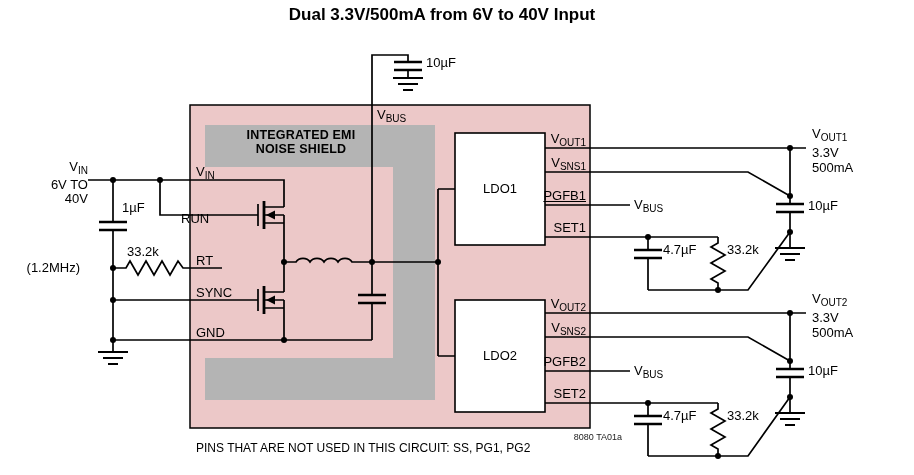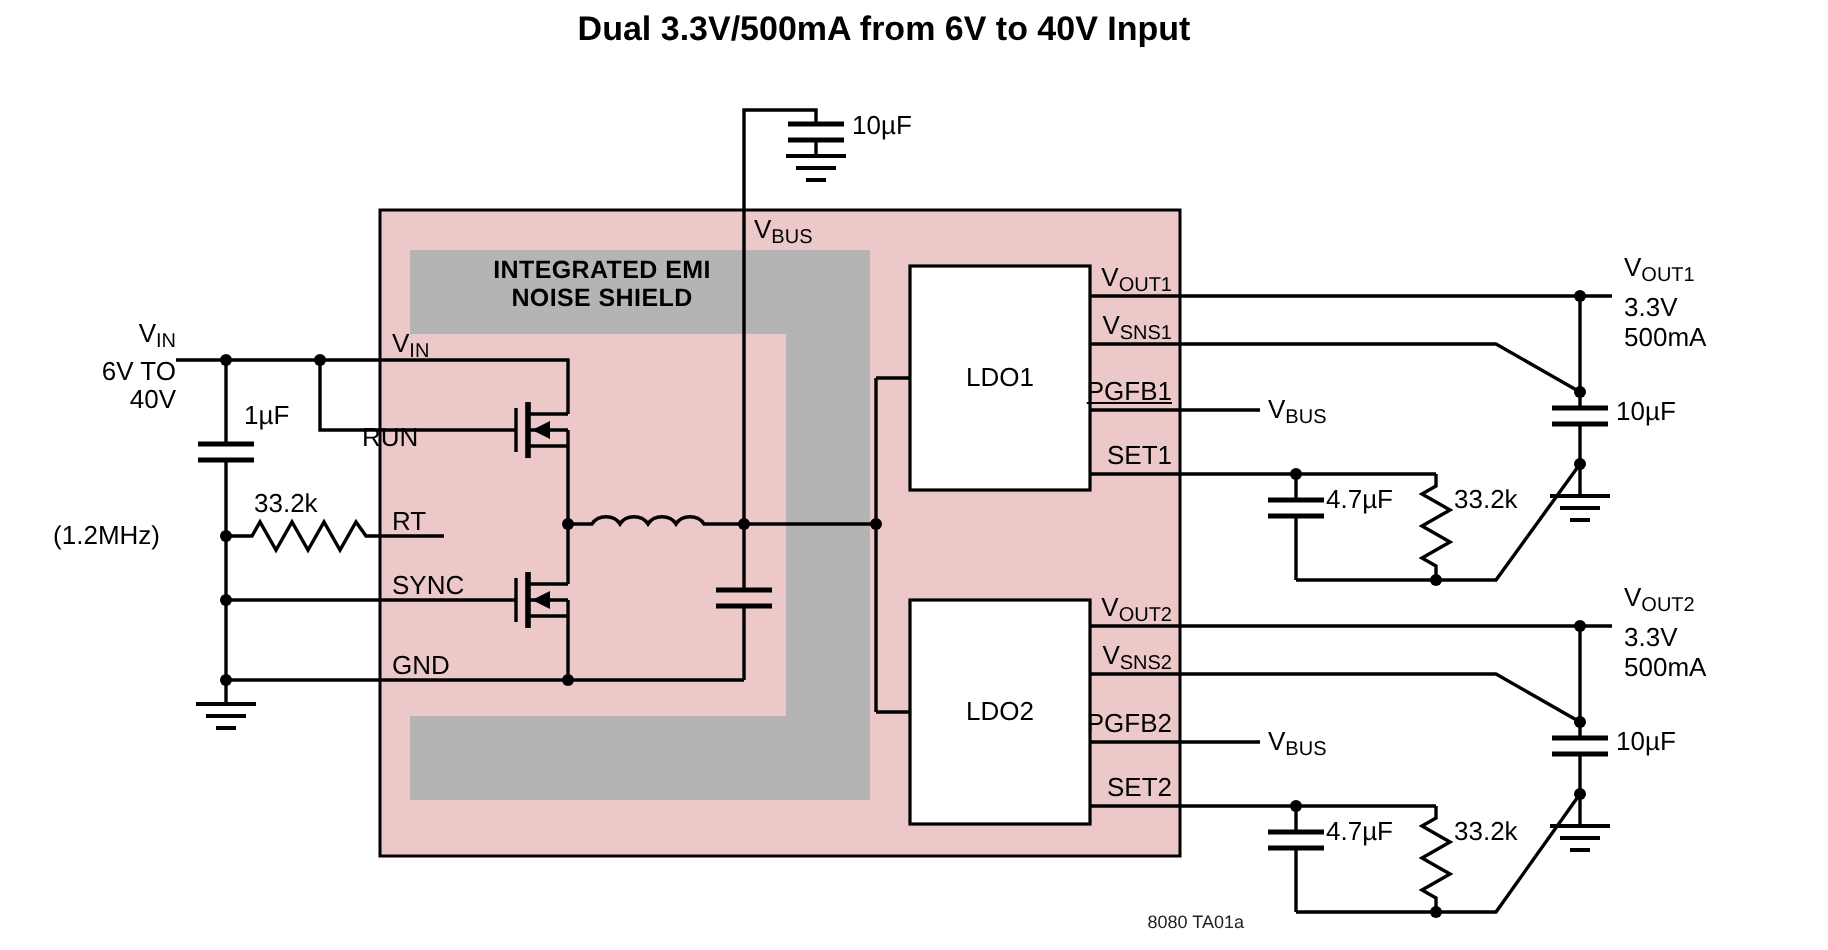"8080 TA01a" .tiny { margin-top: 24px -> none }
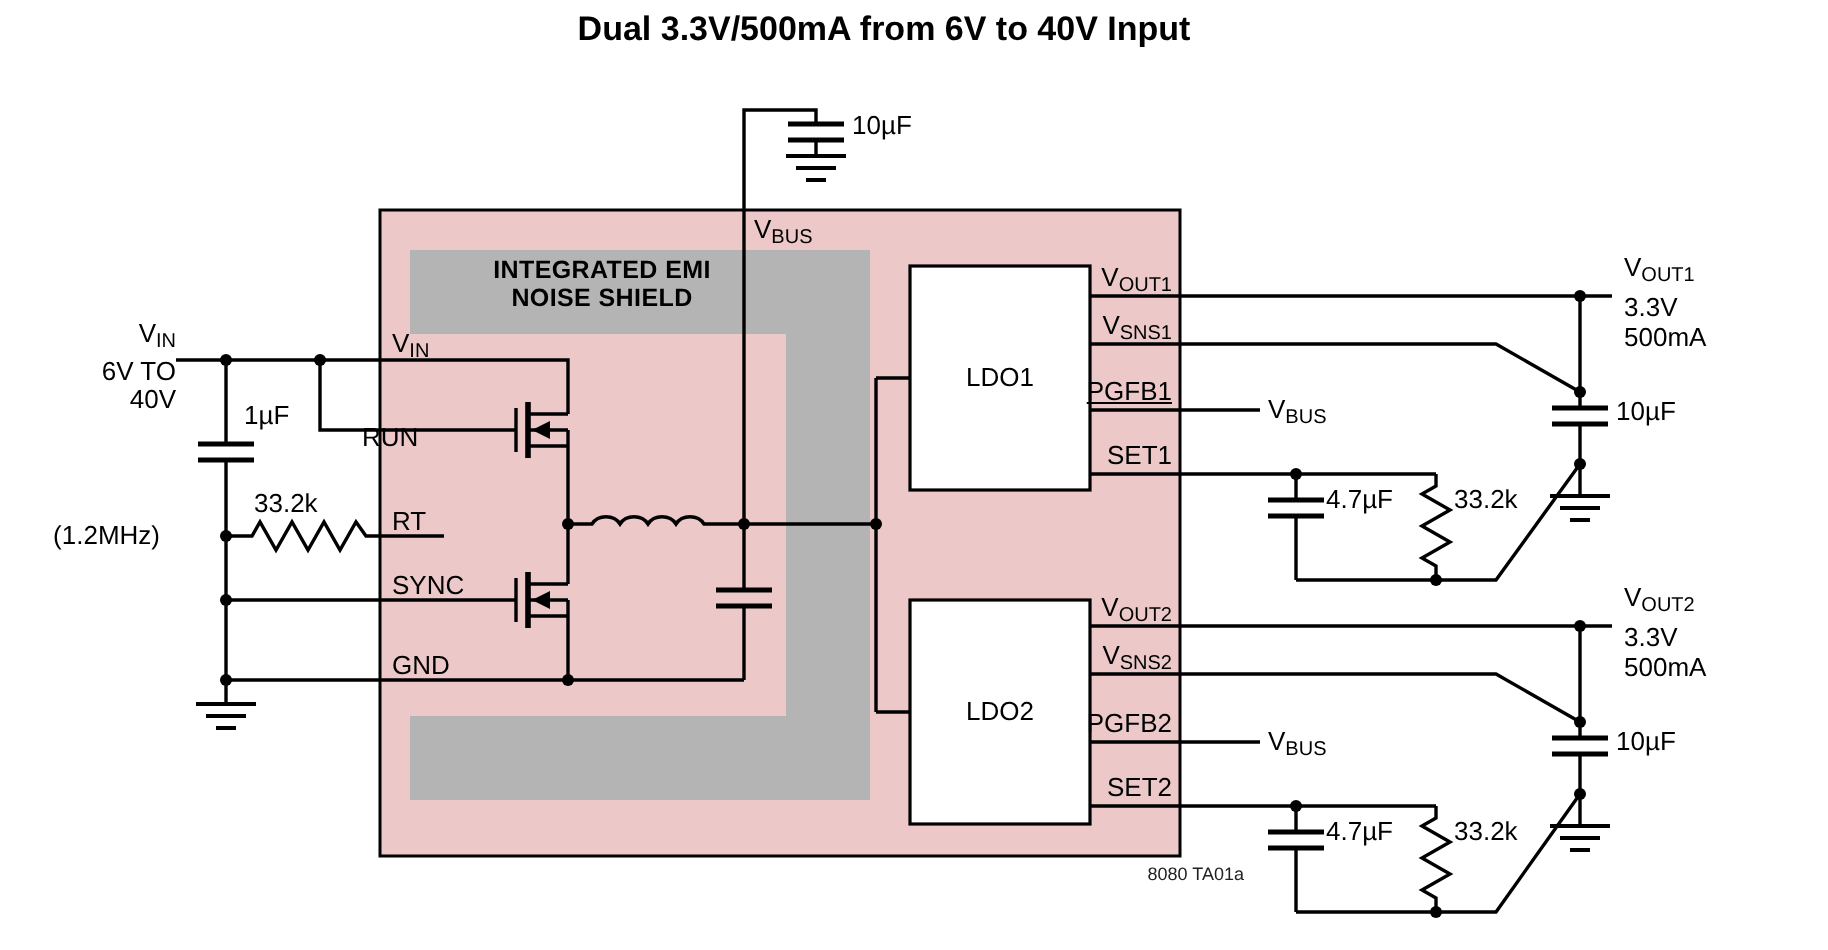"PINS THAT ARE NOT USED" div.lbl { html: none -> <div>PINS THAT ARE NOT USED IN THIS CIRCUIT: SS, PG1, PG2</div> }
